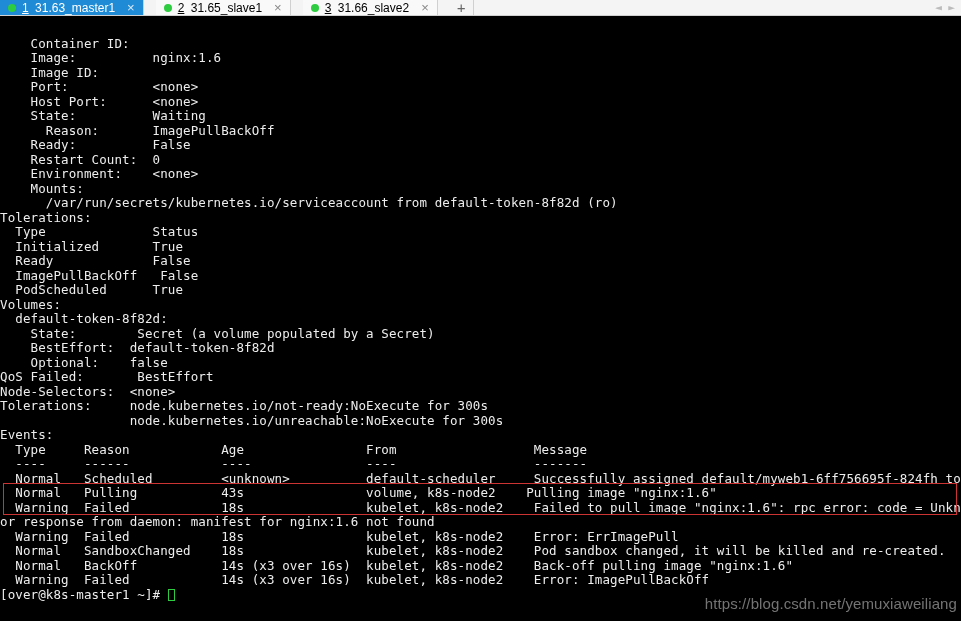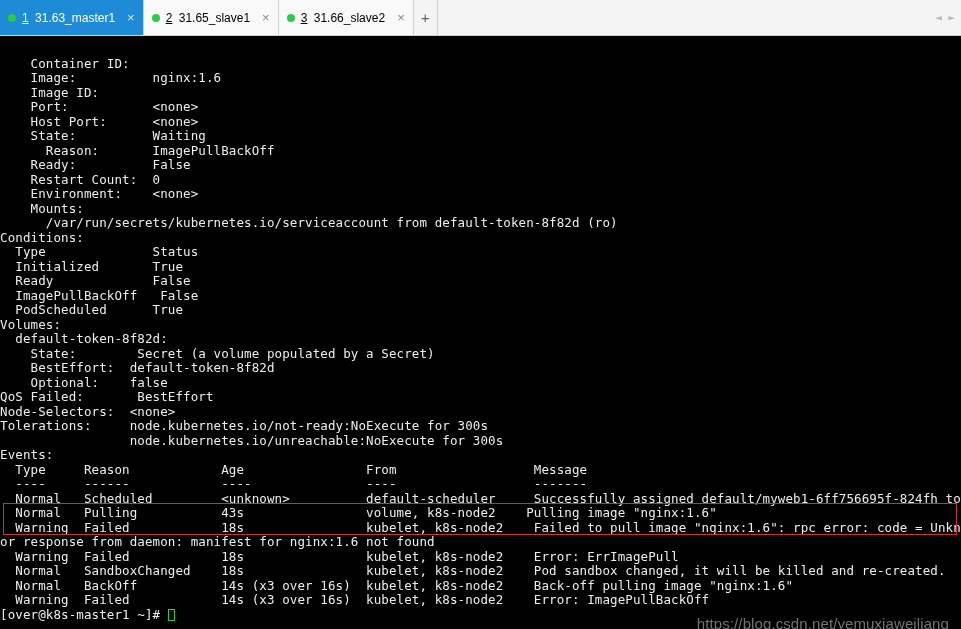"1 31.63_master1" .tabbar { gap: none -> 12px; height: 36px -> 16px }
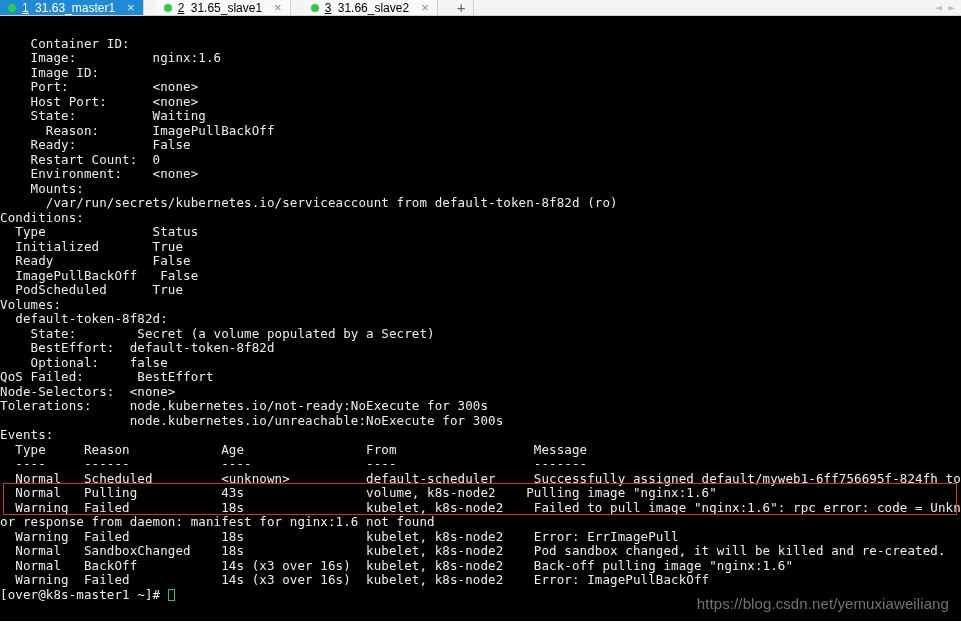"Conditions:" span { text: Conditions -> Tolerations }
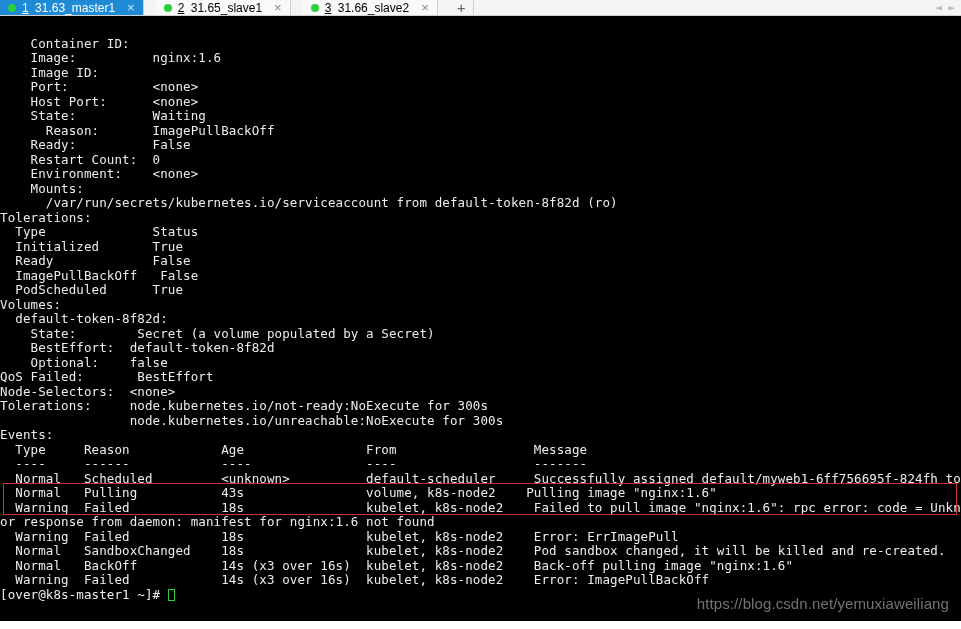"https://blog.csdn.net/yemuxiaweiliang" .watermark { right: 12px -> 4px }
